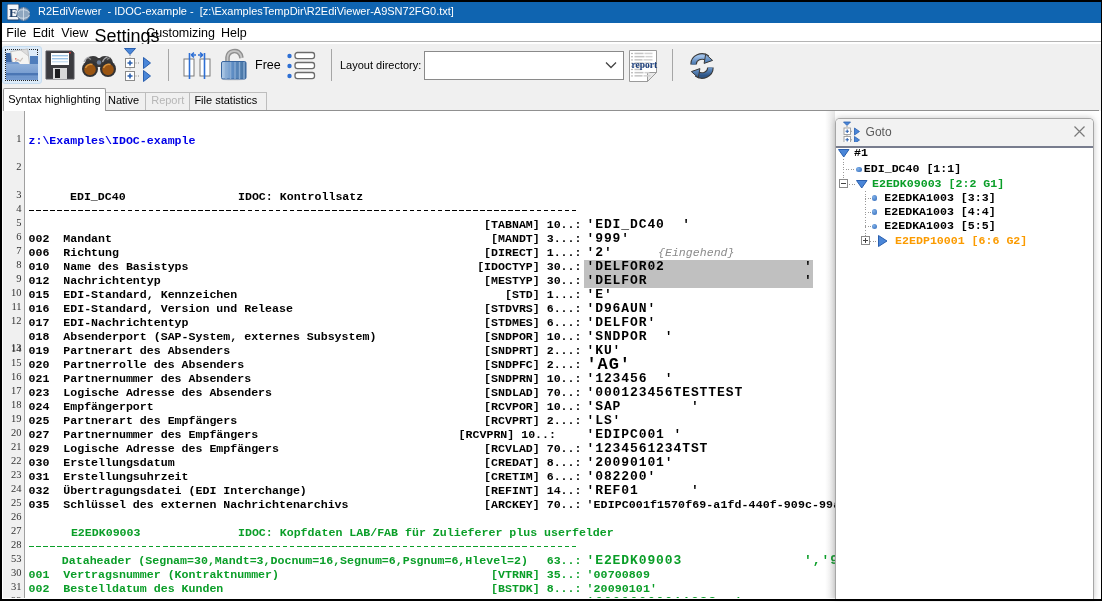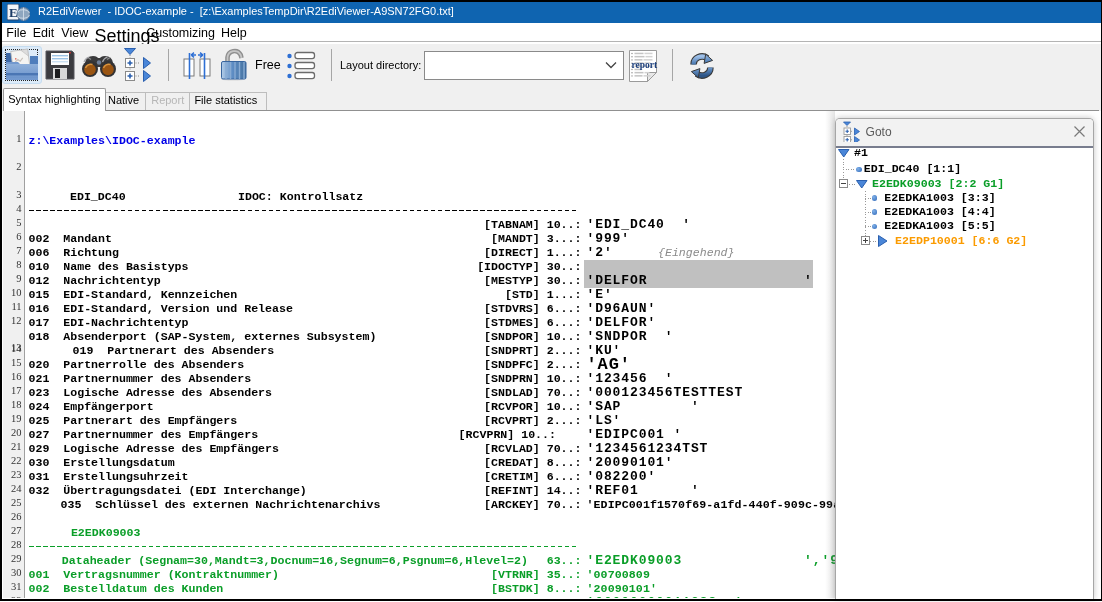"'DELFOR02 '" div.m { html: none -> <div>'DELFOR02&nbsp;&nbsp;&nbsp;&nbsp;&nbsp;&nbsp;&nbsp;&nbsp;&nbsp;&nbsp;&nbsp;&nbsp;&nbsp;&nbsp;&nbsp;&nbsp;'</div> }
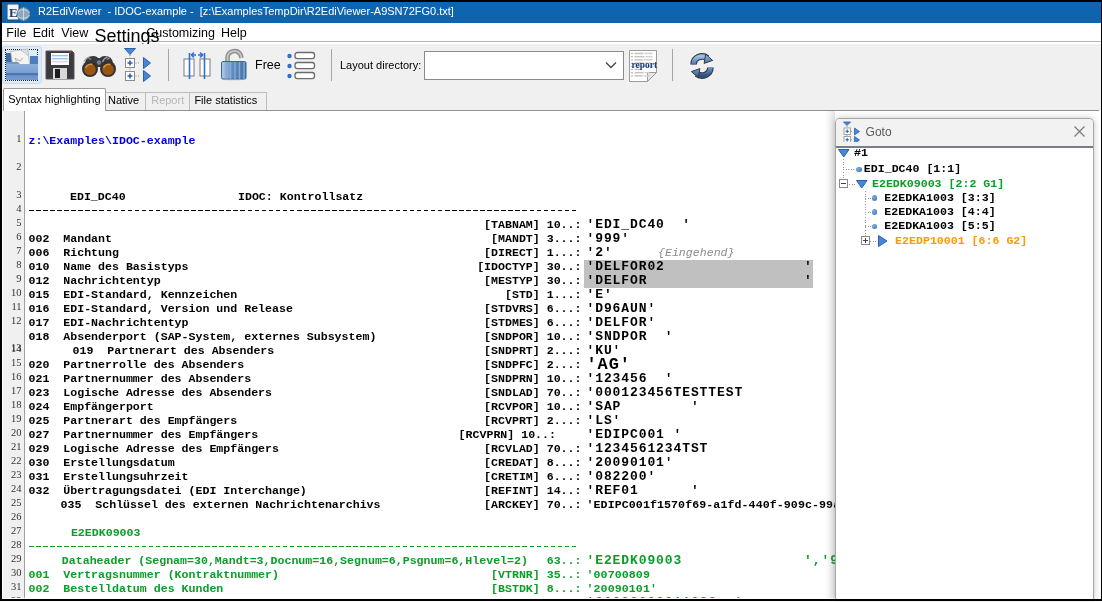"019 Partnerart des Absenders" div.m { margin-left: 44px -> none }
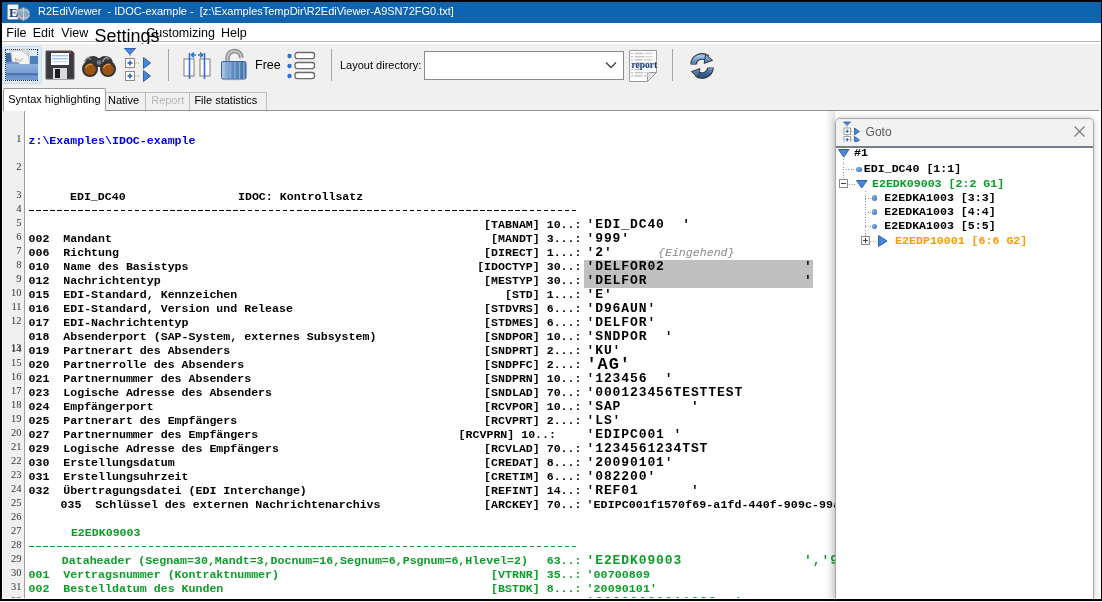"035 Schlüssel des externen" div.m { margin-left: 32px -> none }
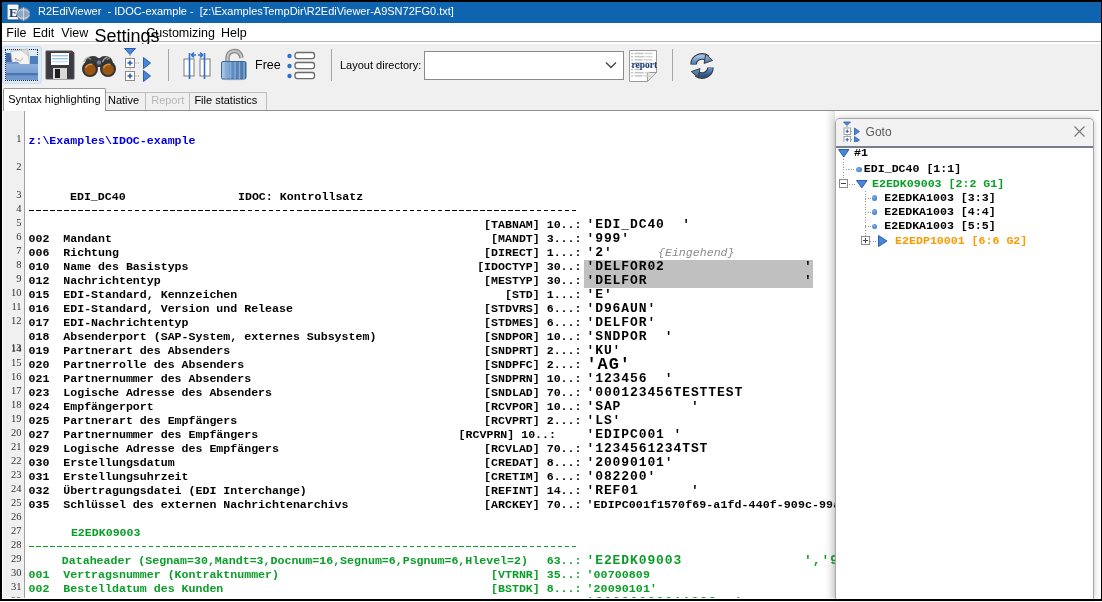"IDOC: Kopfdaten LAB/FAB für Zulieferer" div.m { html: none -> <div>IDOC:&nbsp;Kopfdaten&nbsp;LAB/FAB&nbsp;für&nbsp;Zulieferer&nbsp;plus&nbsp;userfelder</div> }
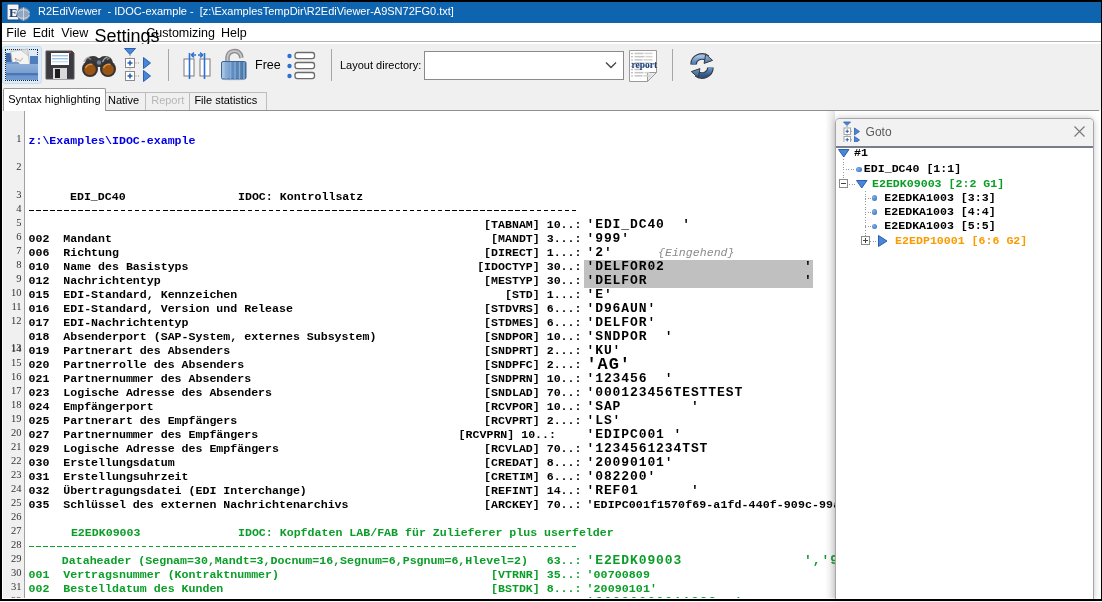"29" div { text: 29 -> 53 }
